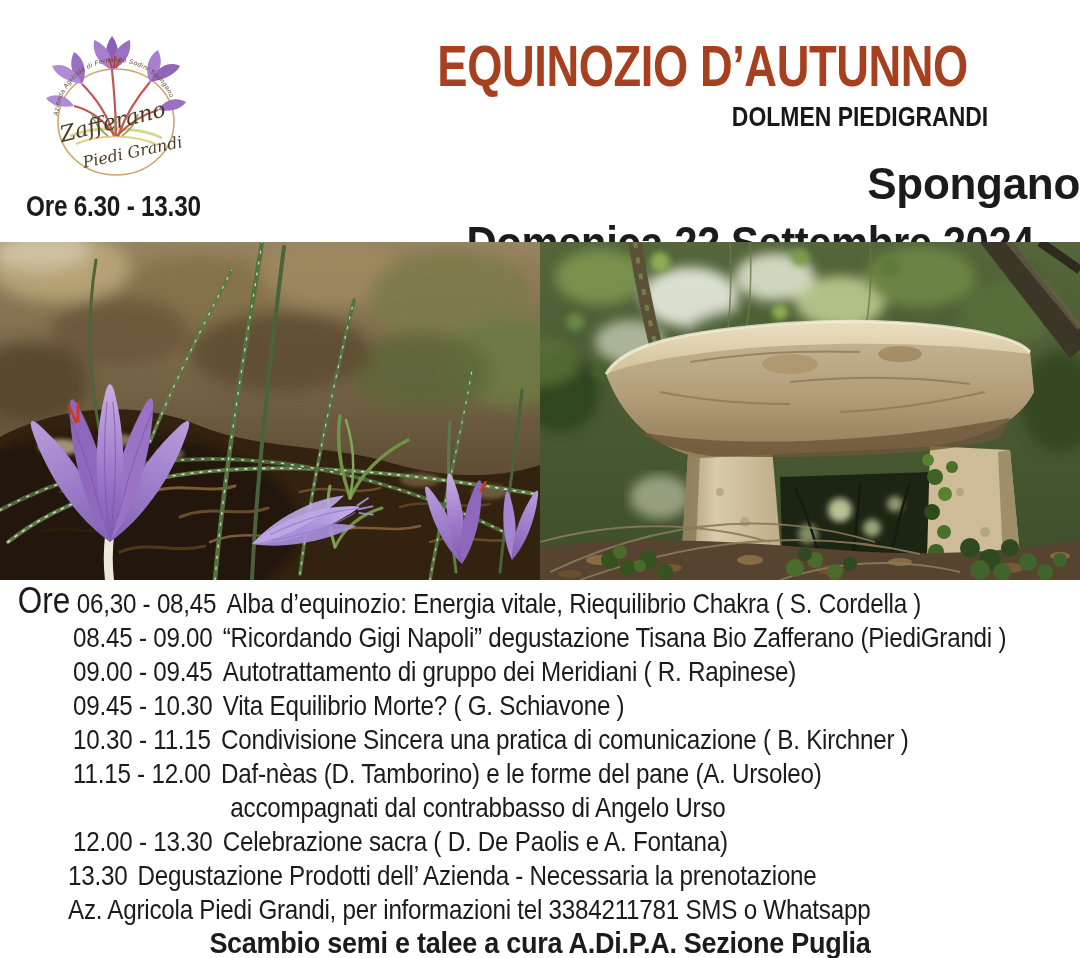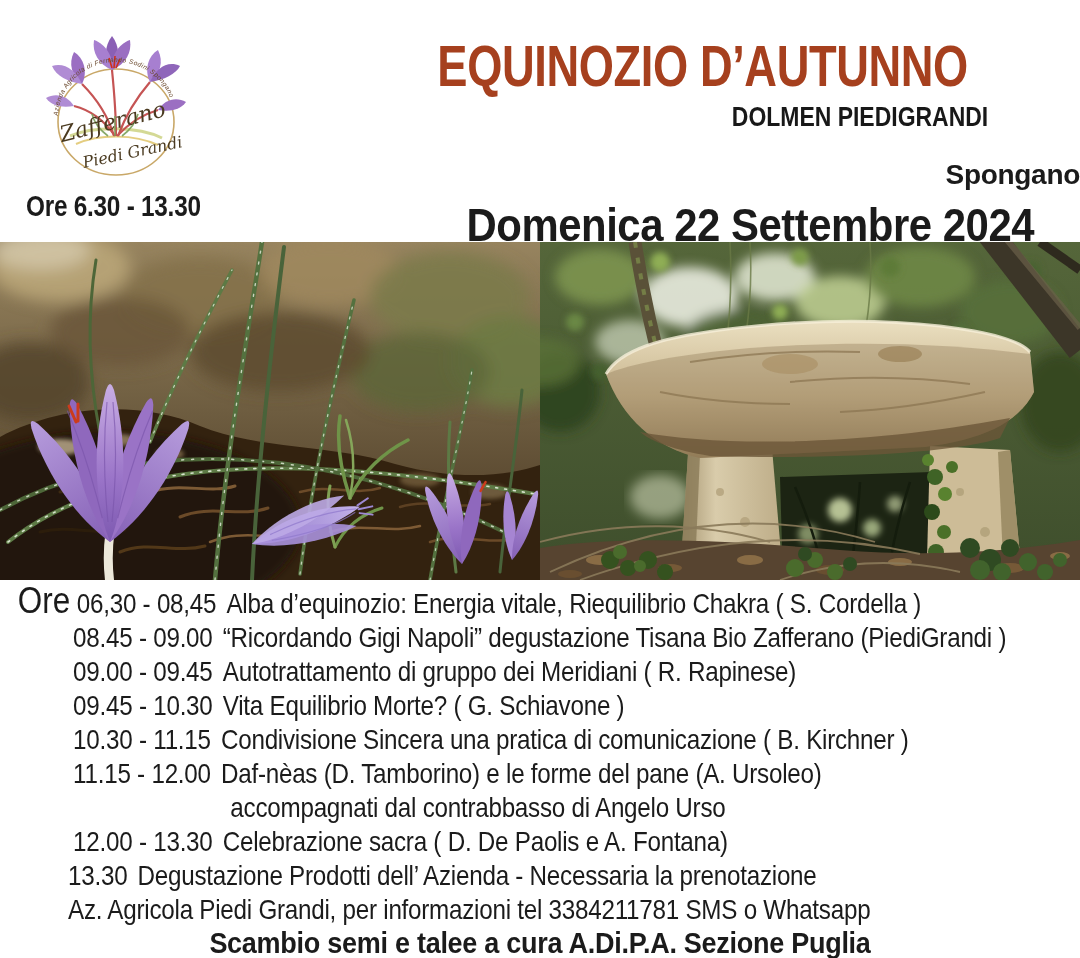"Spongano" .location { font-size: 28px -> 44px }
